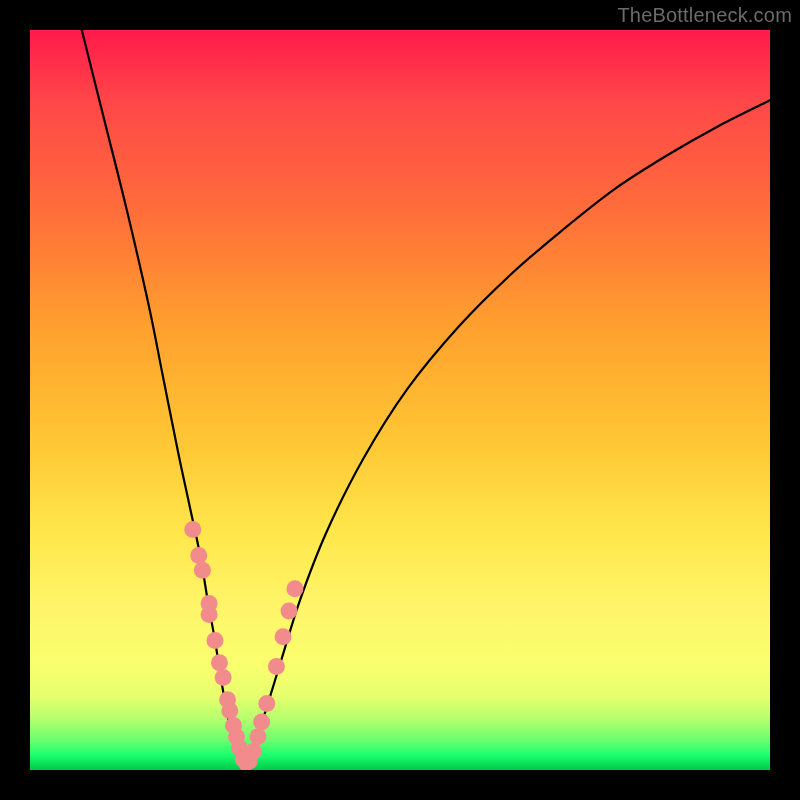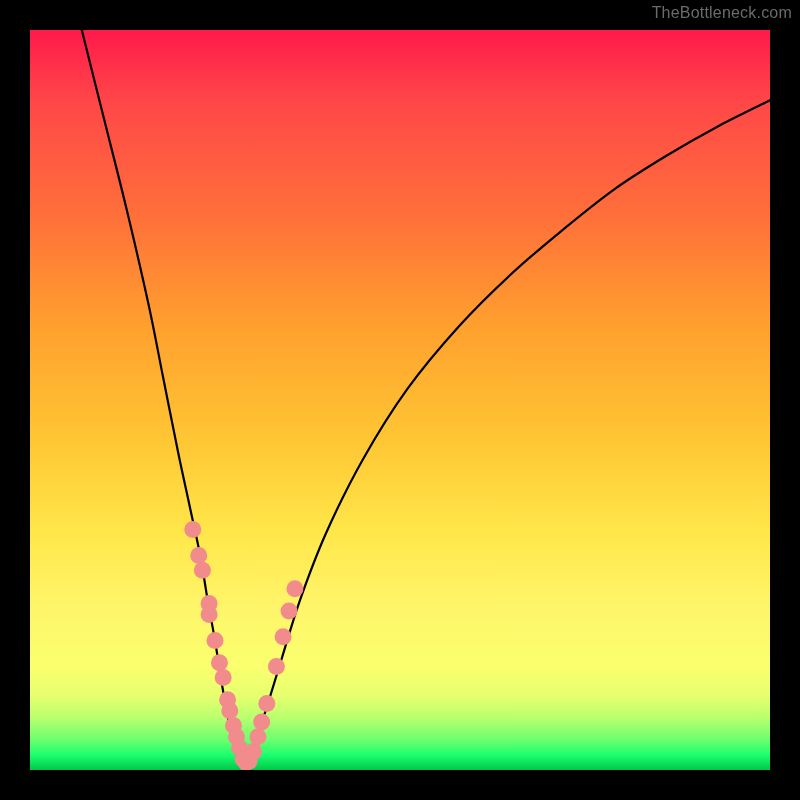"TheBottleneck.com" .watermark { font-size: 16px -> 20px }
